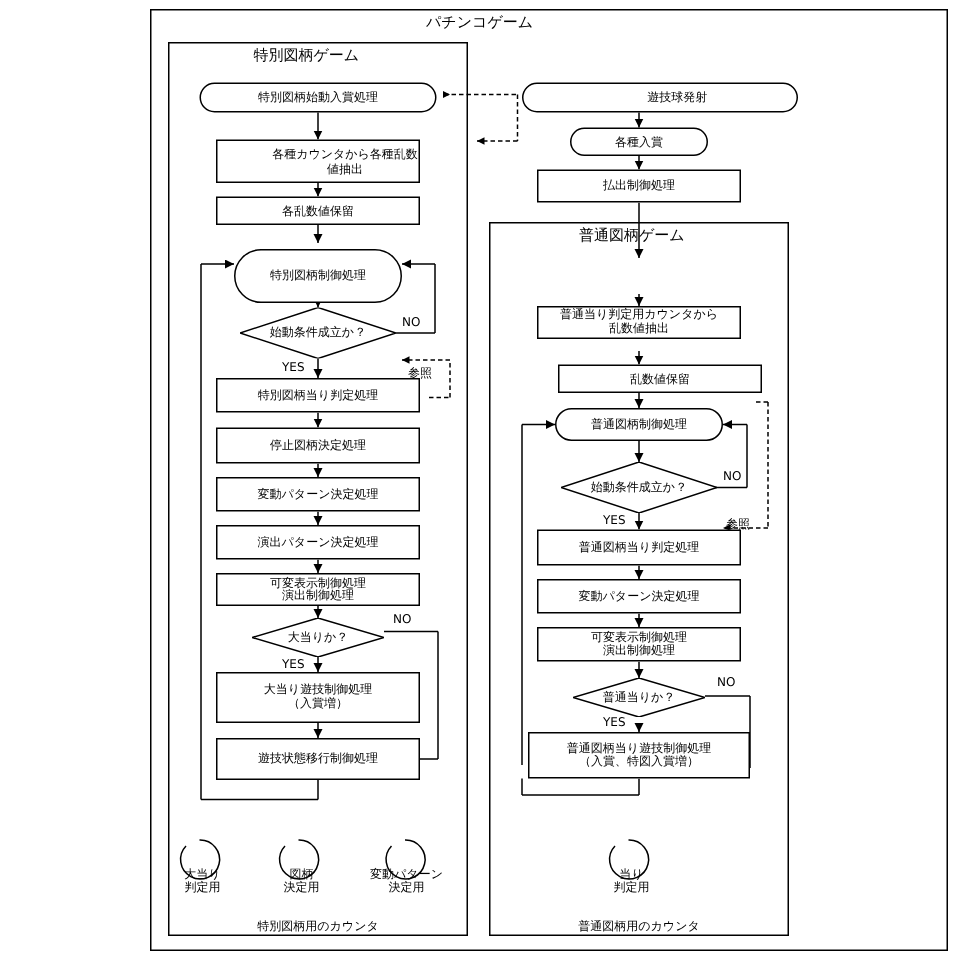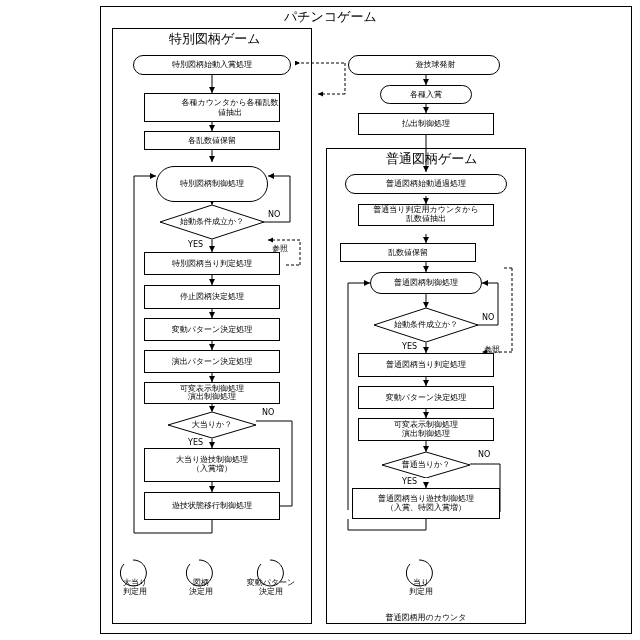"パチンコゲーム" .ttl-chip { font-size: 13px -> 10px }
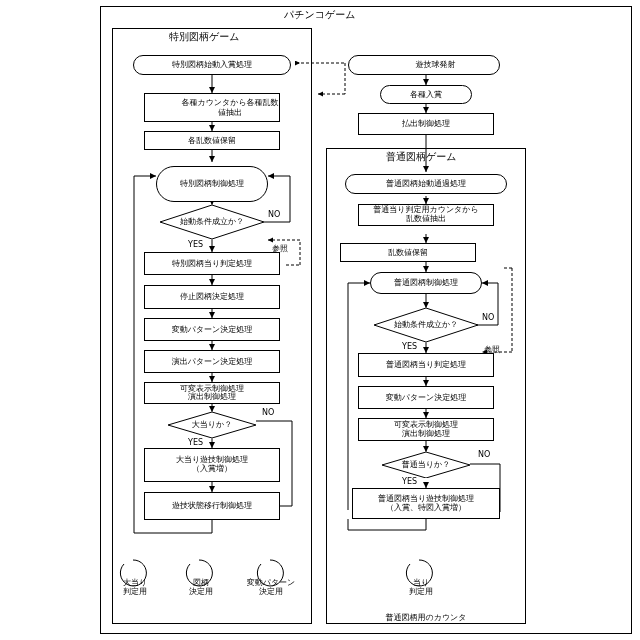"遊技球発射" div.abs { width: 152px -> 184px }
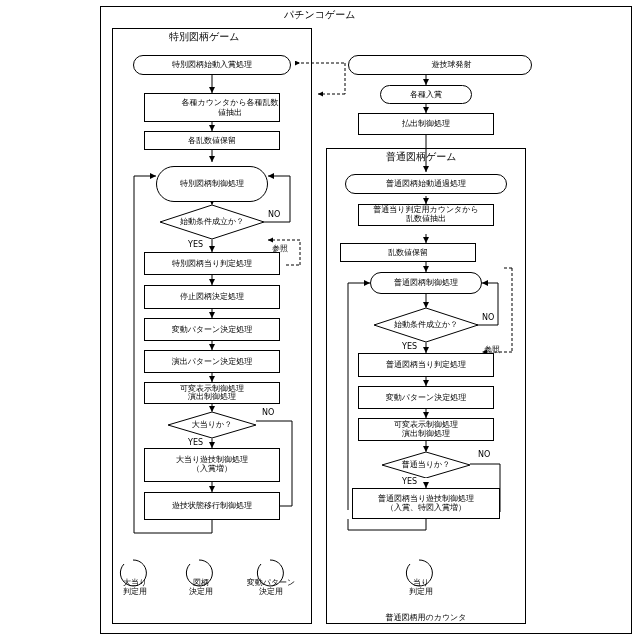"普通図柄始動通過処理" div.abs { html: <div>普通図柄始動通過処理</div> -> none }
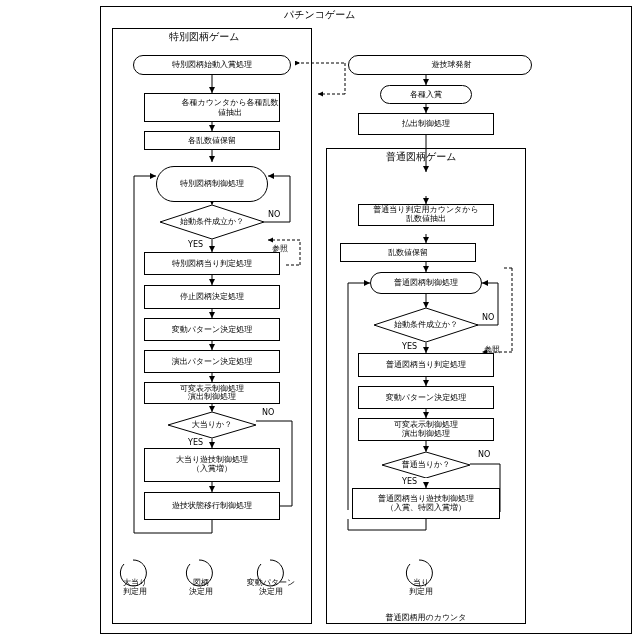"乱数値保留" div.abs { left: 340px -> 372px }
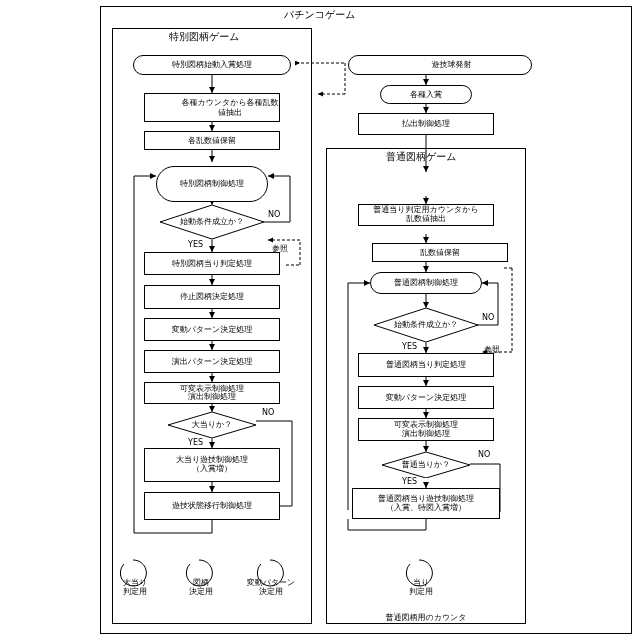"特別図柄用のカウンタ" div.abs { html: none -> <div>特別図柄用のカウンタ</div> }
